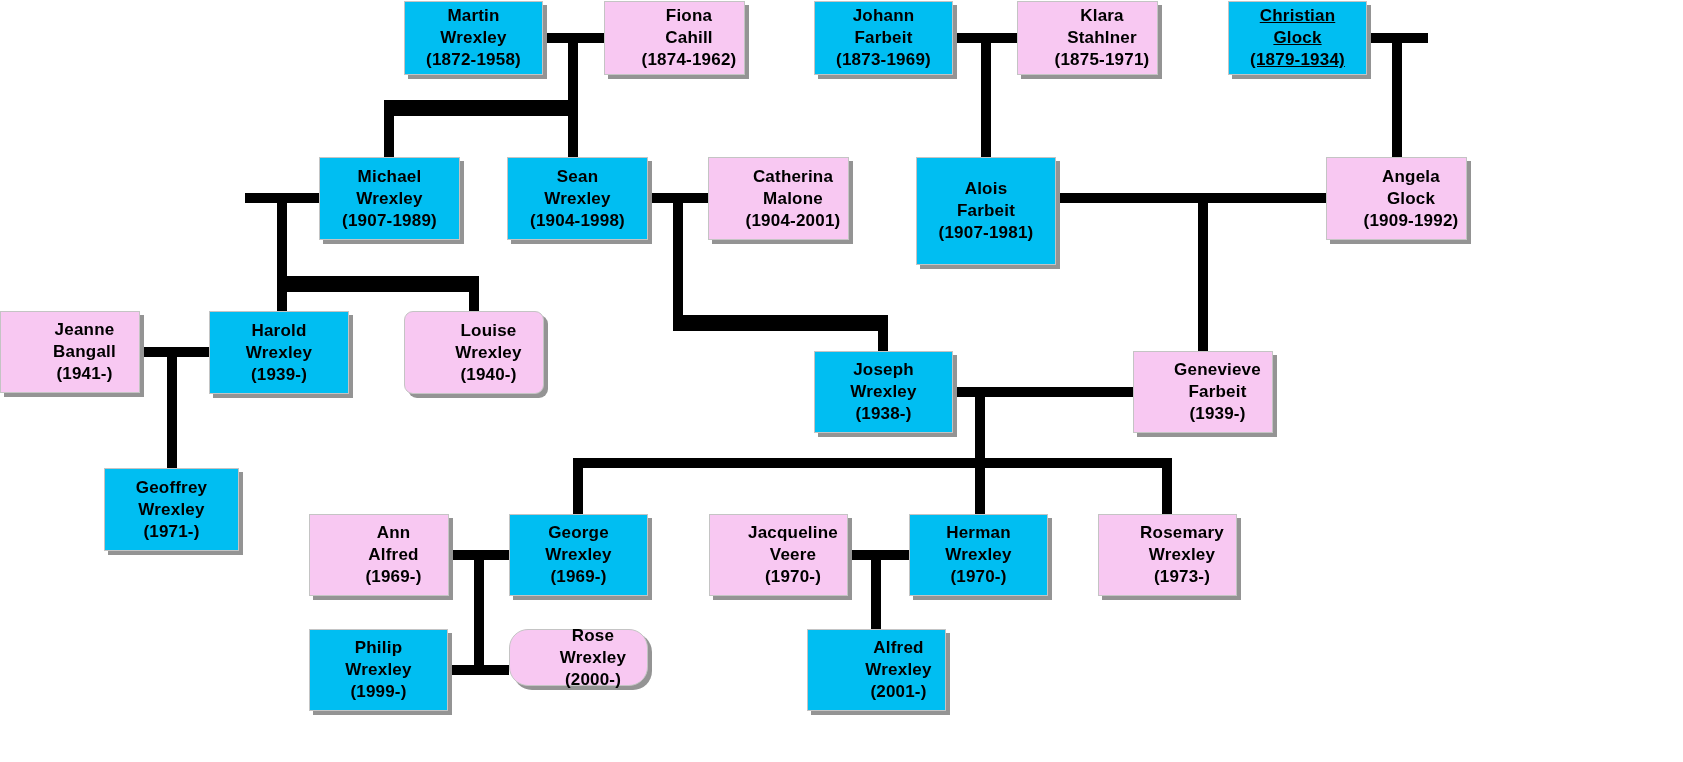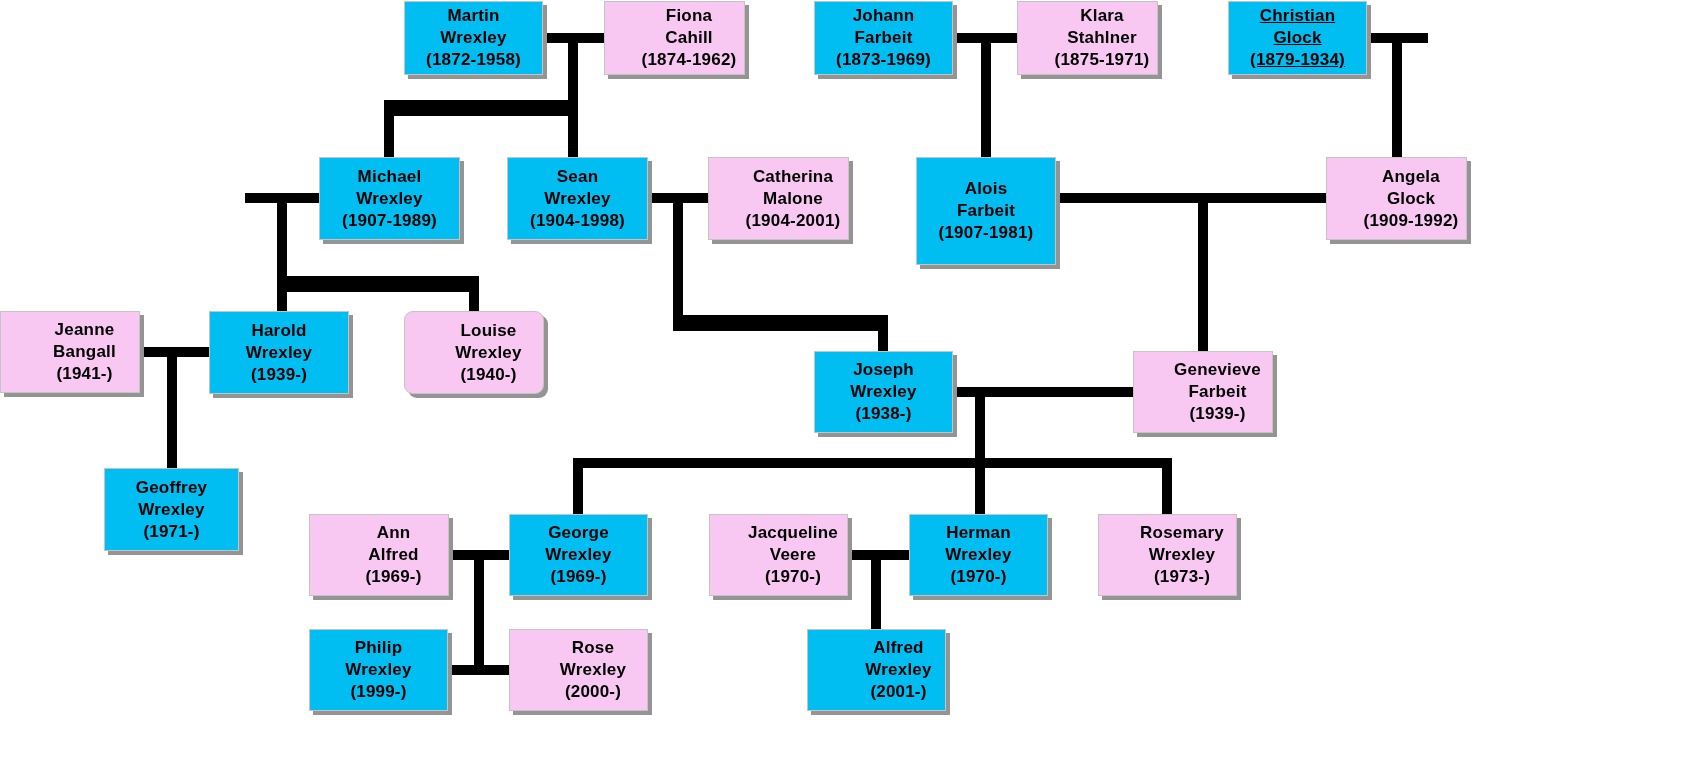"Rose" div.person { border-radius: none -> 19px; height: 82px -> 57px }
